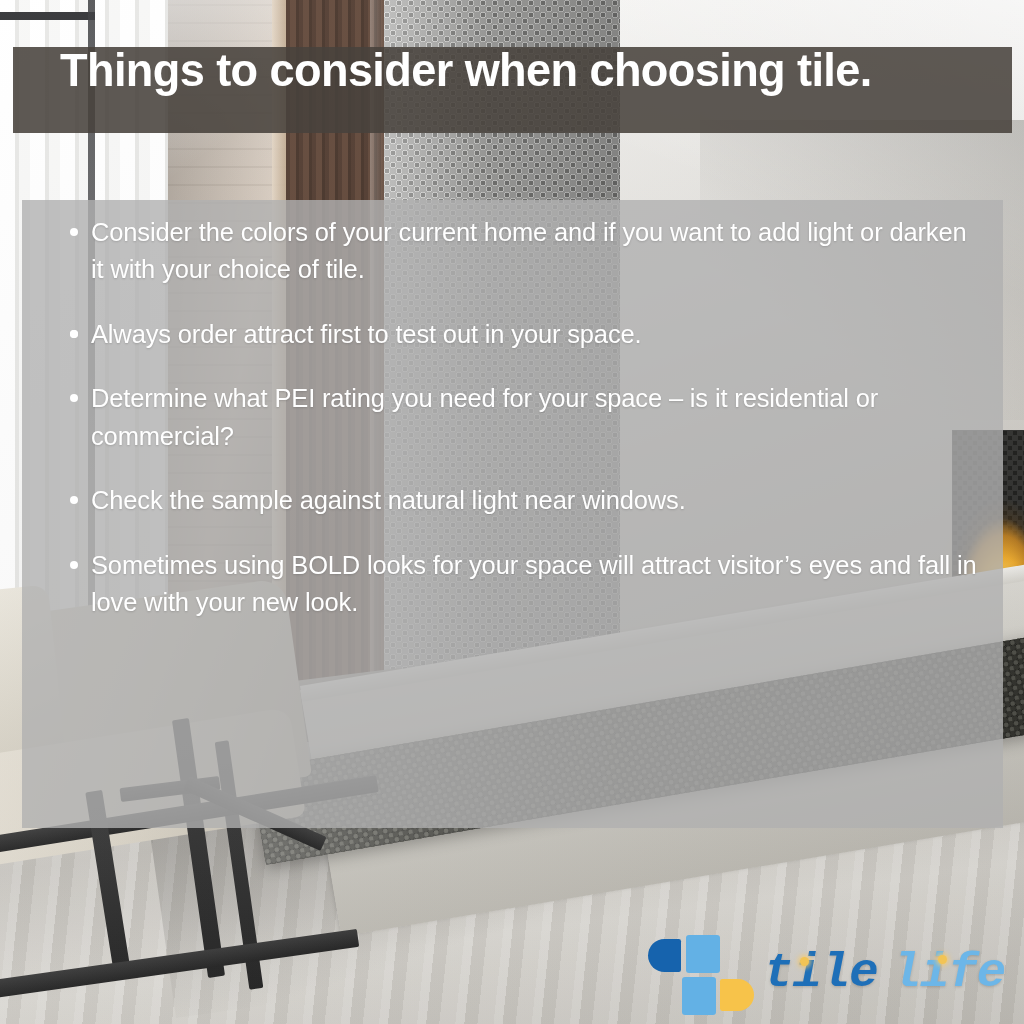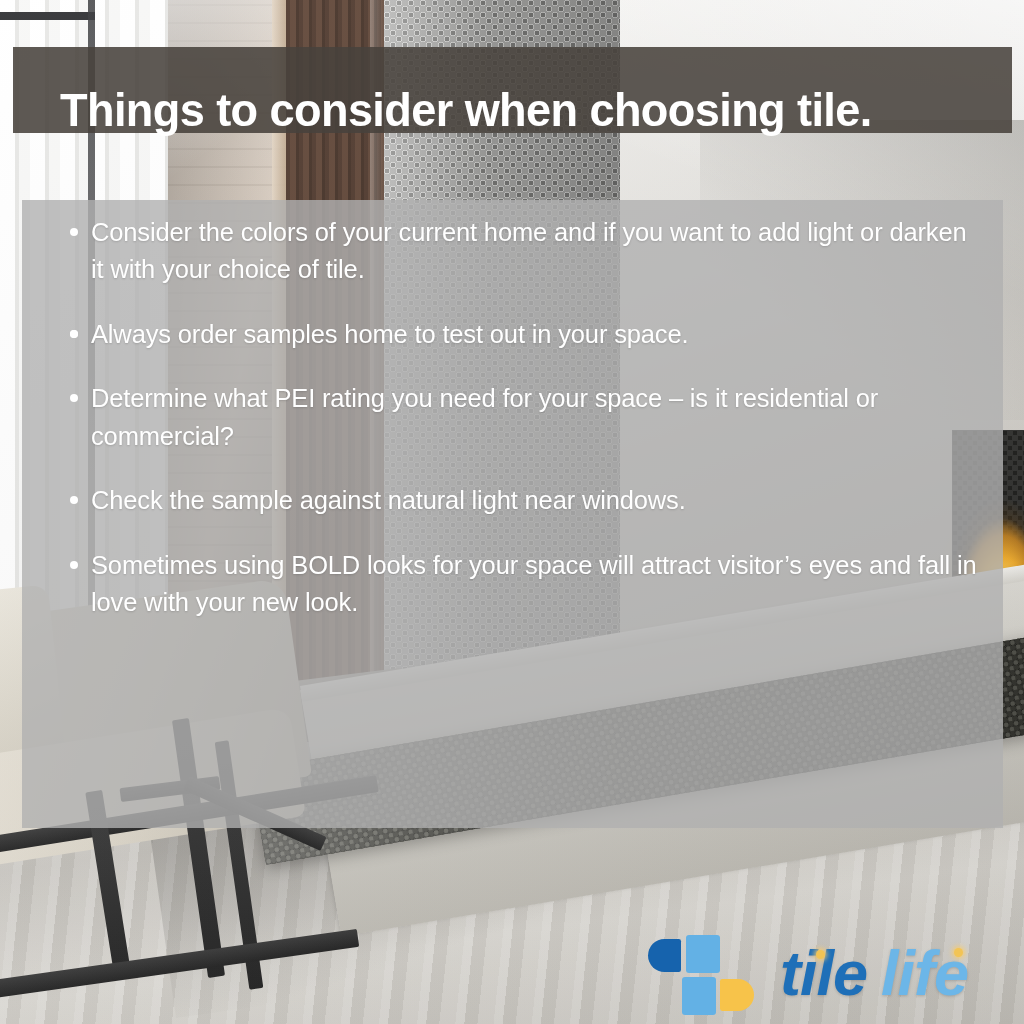"Things to consider when choosing" .title-bar { align-items: flex-end -> flex-start }
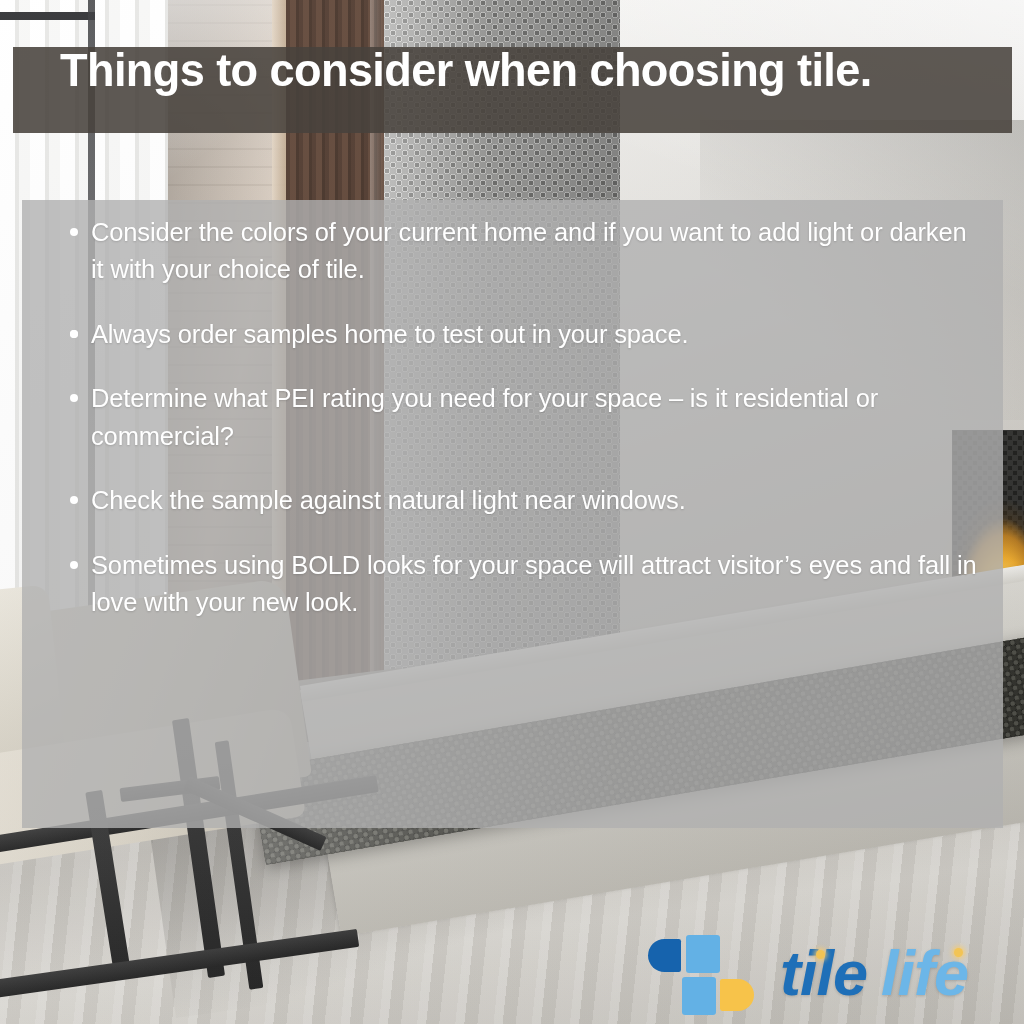"Always order samples home to" span { text: samples home -> attract first }
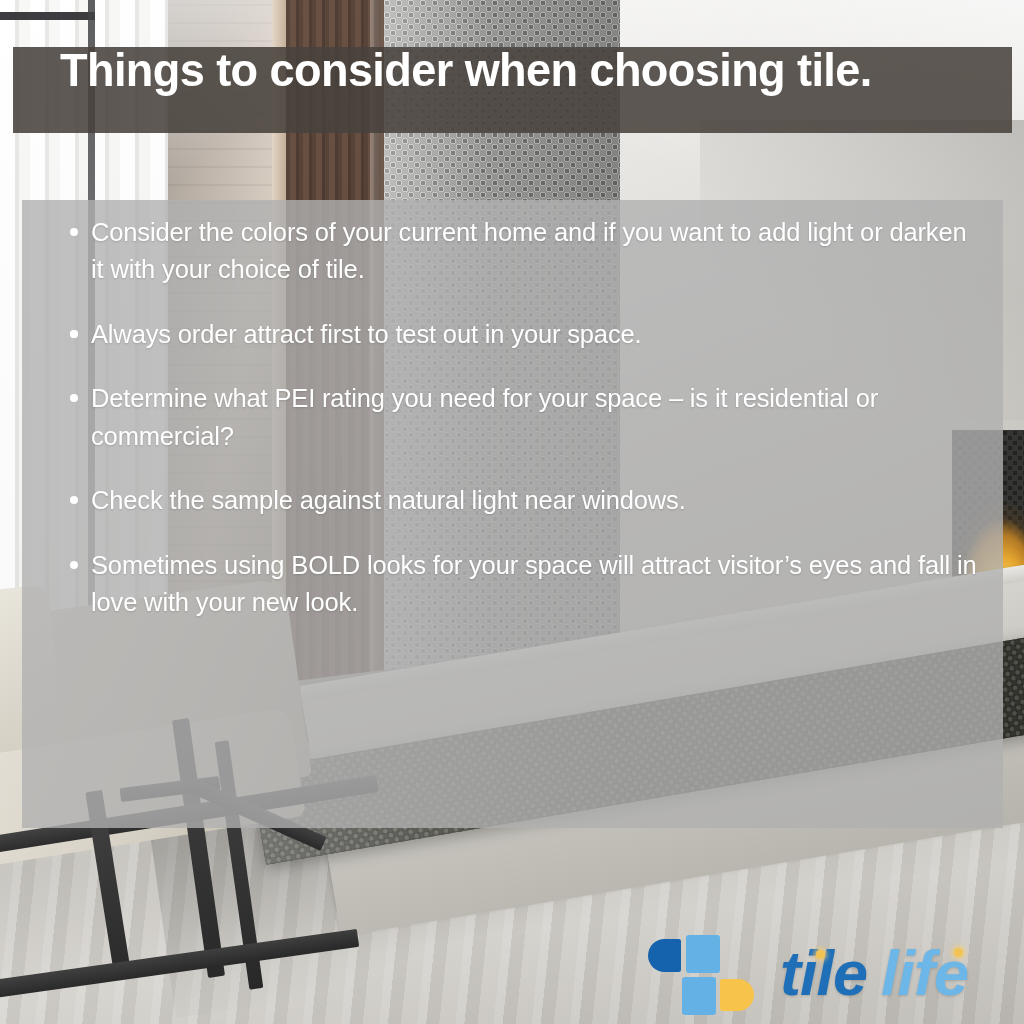"tile life" .logo-word { font-family: Liberation Sans, sans-serif -> Liberation Mono, monospace; font-size: 63px -> 49px; left: 40px -> 24px }
